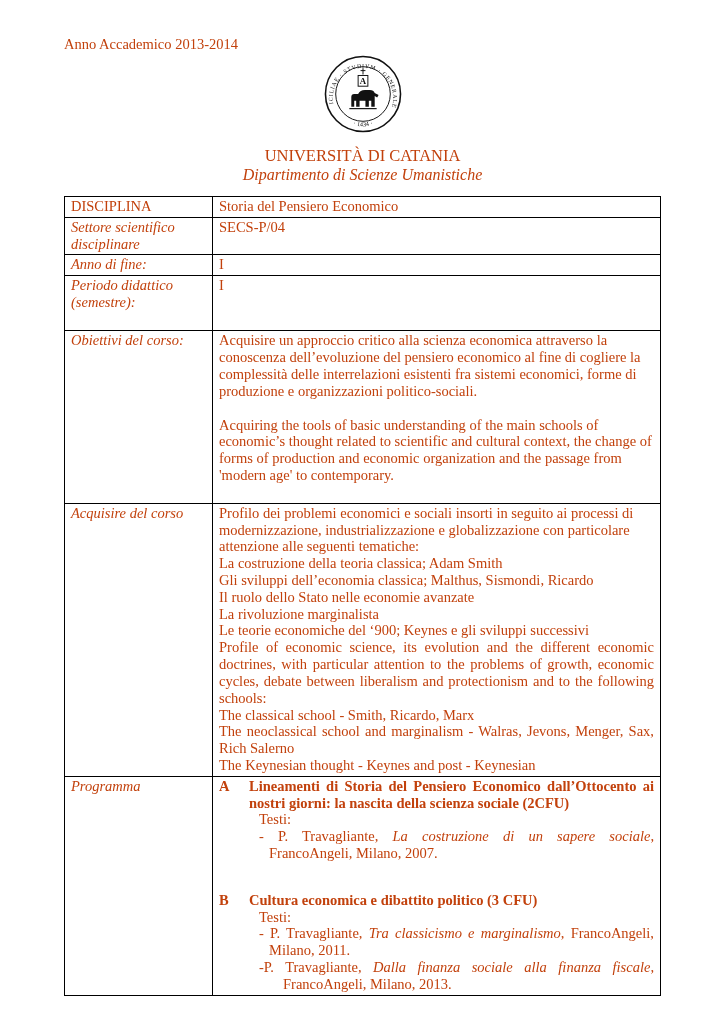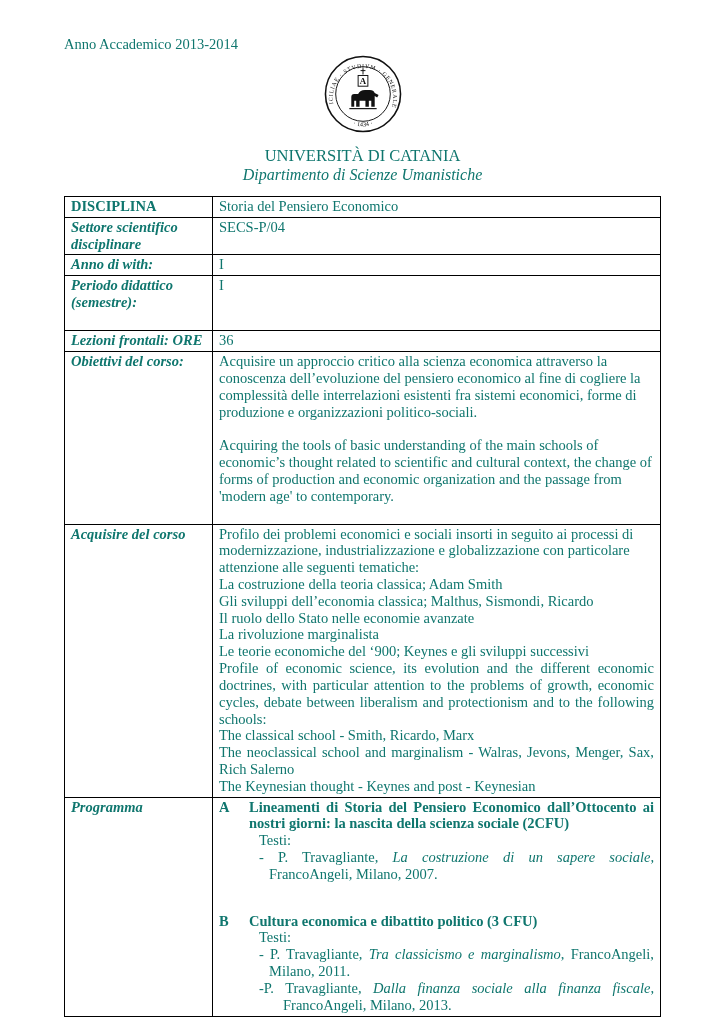"Anno Accademico 2013-2014" .page { color: #0f766e -> #c2410c }
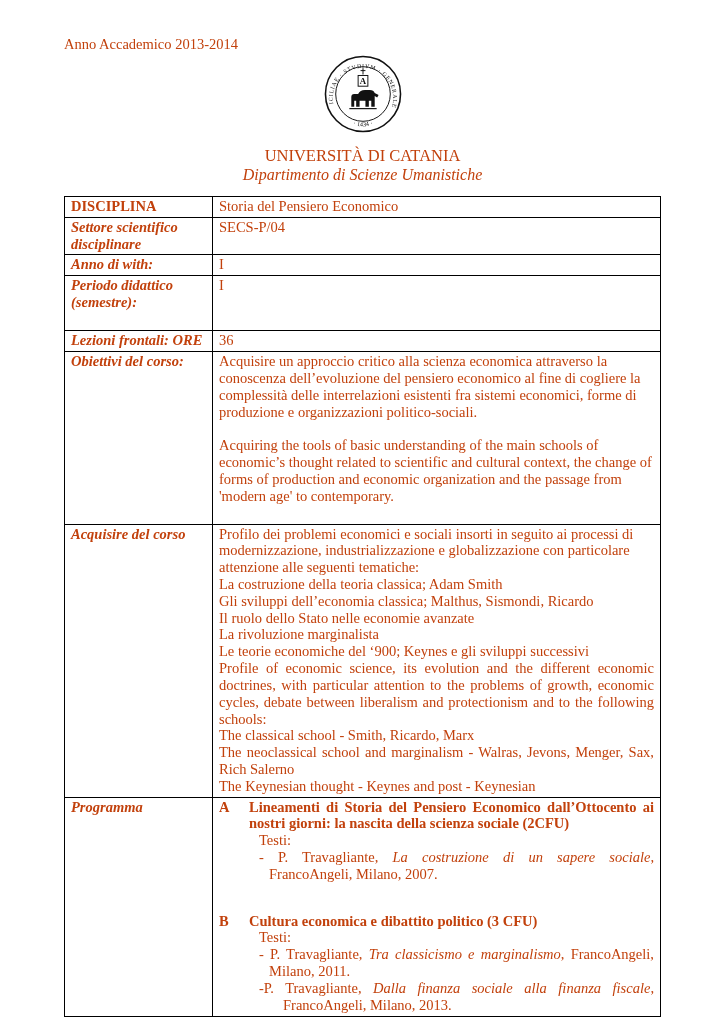"DISCIPLINA" td.label { font-weight: bold -> normal }
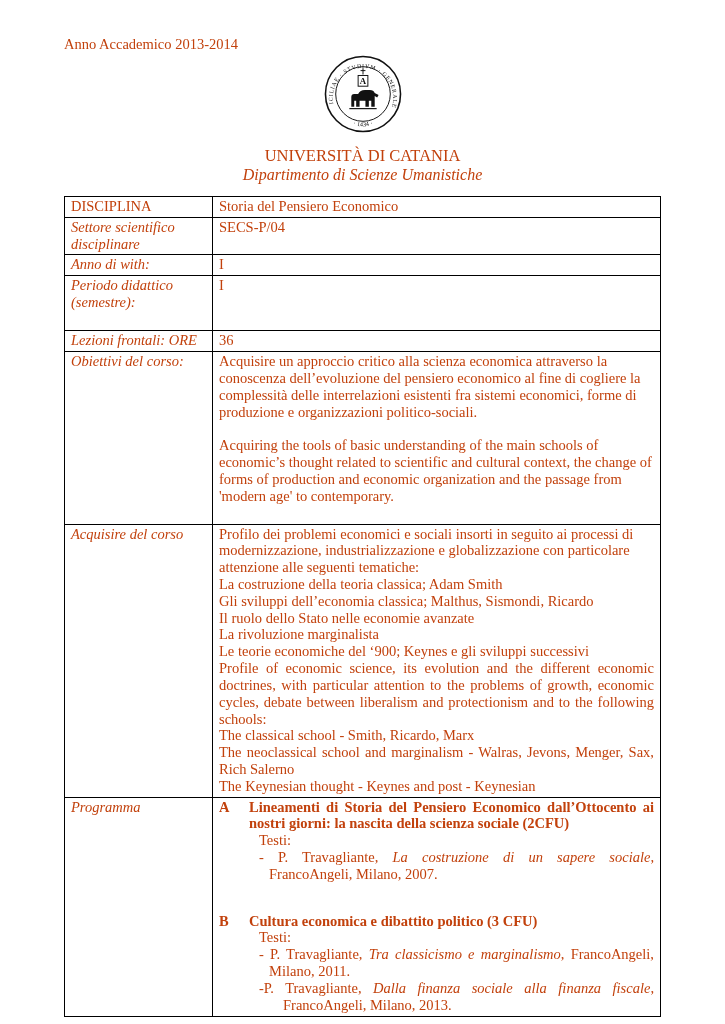"Anno di with:" td.label { text: with -> fine }
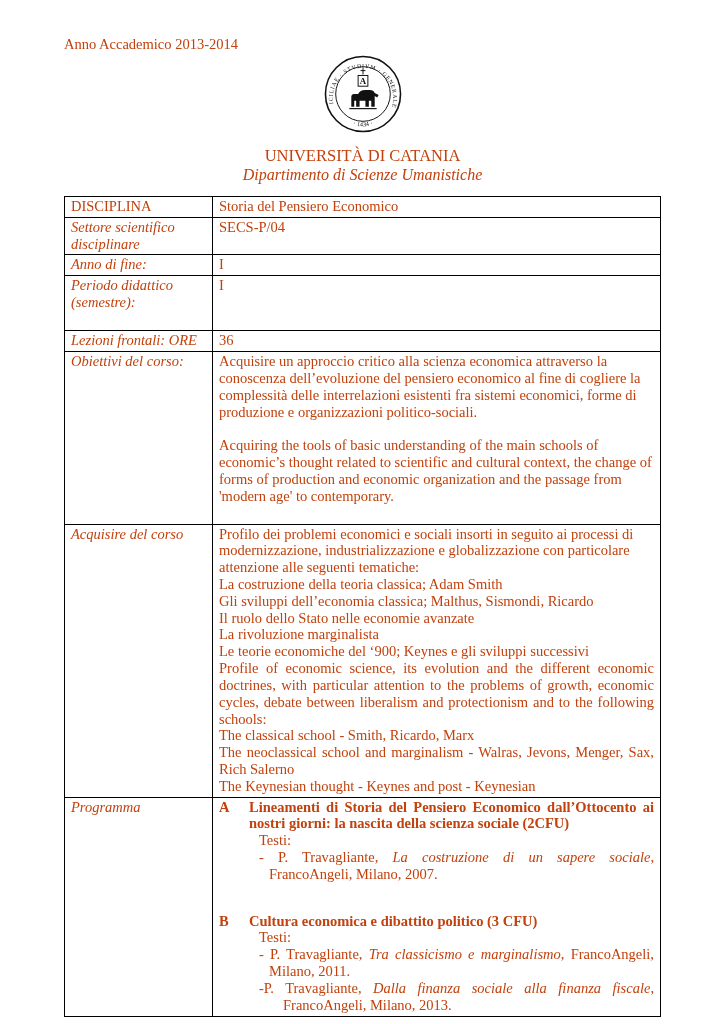"Lezioni frontali: ORE" tr { html: <tr> <td>Lezioni frontali: ORE</td> <td>36</td> </tr> -> none }
